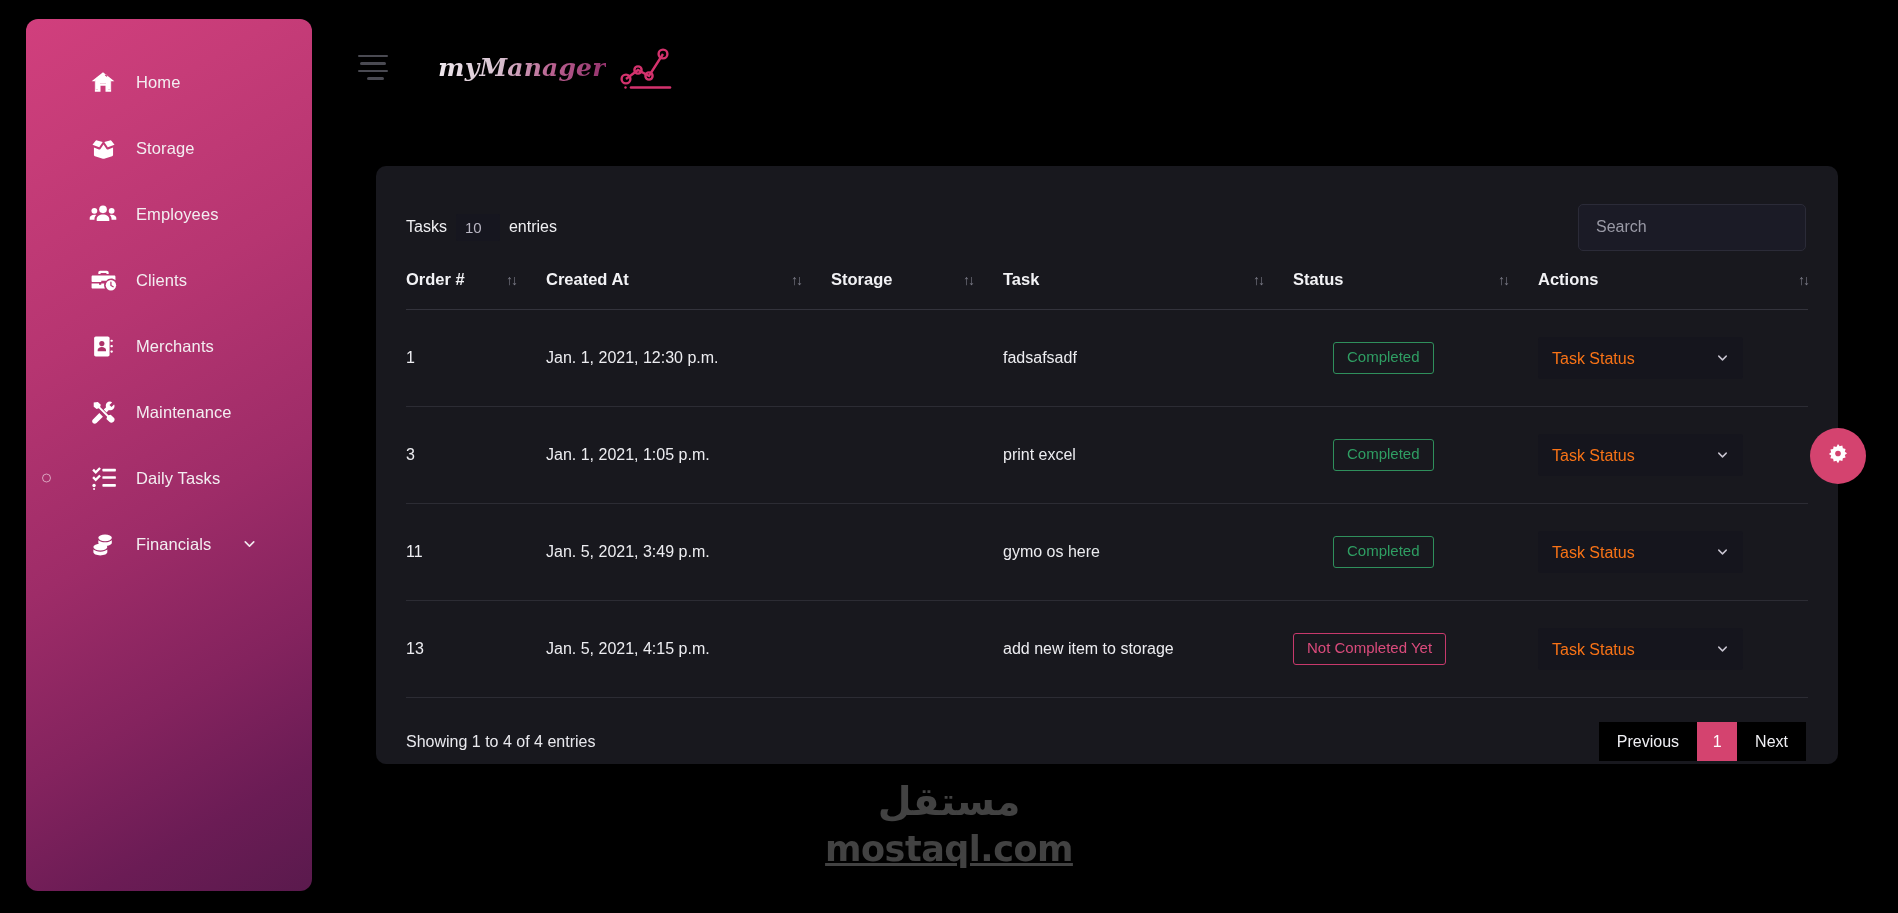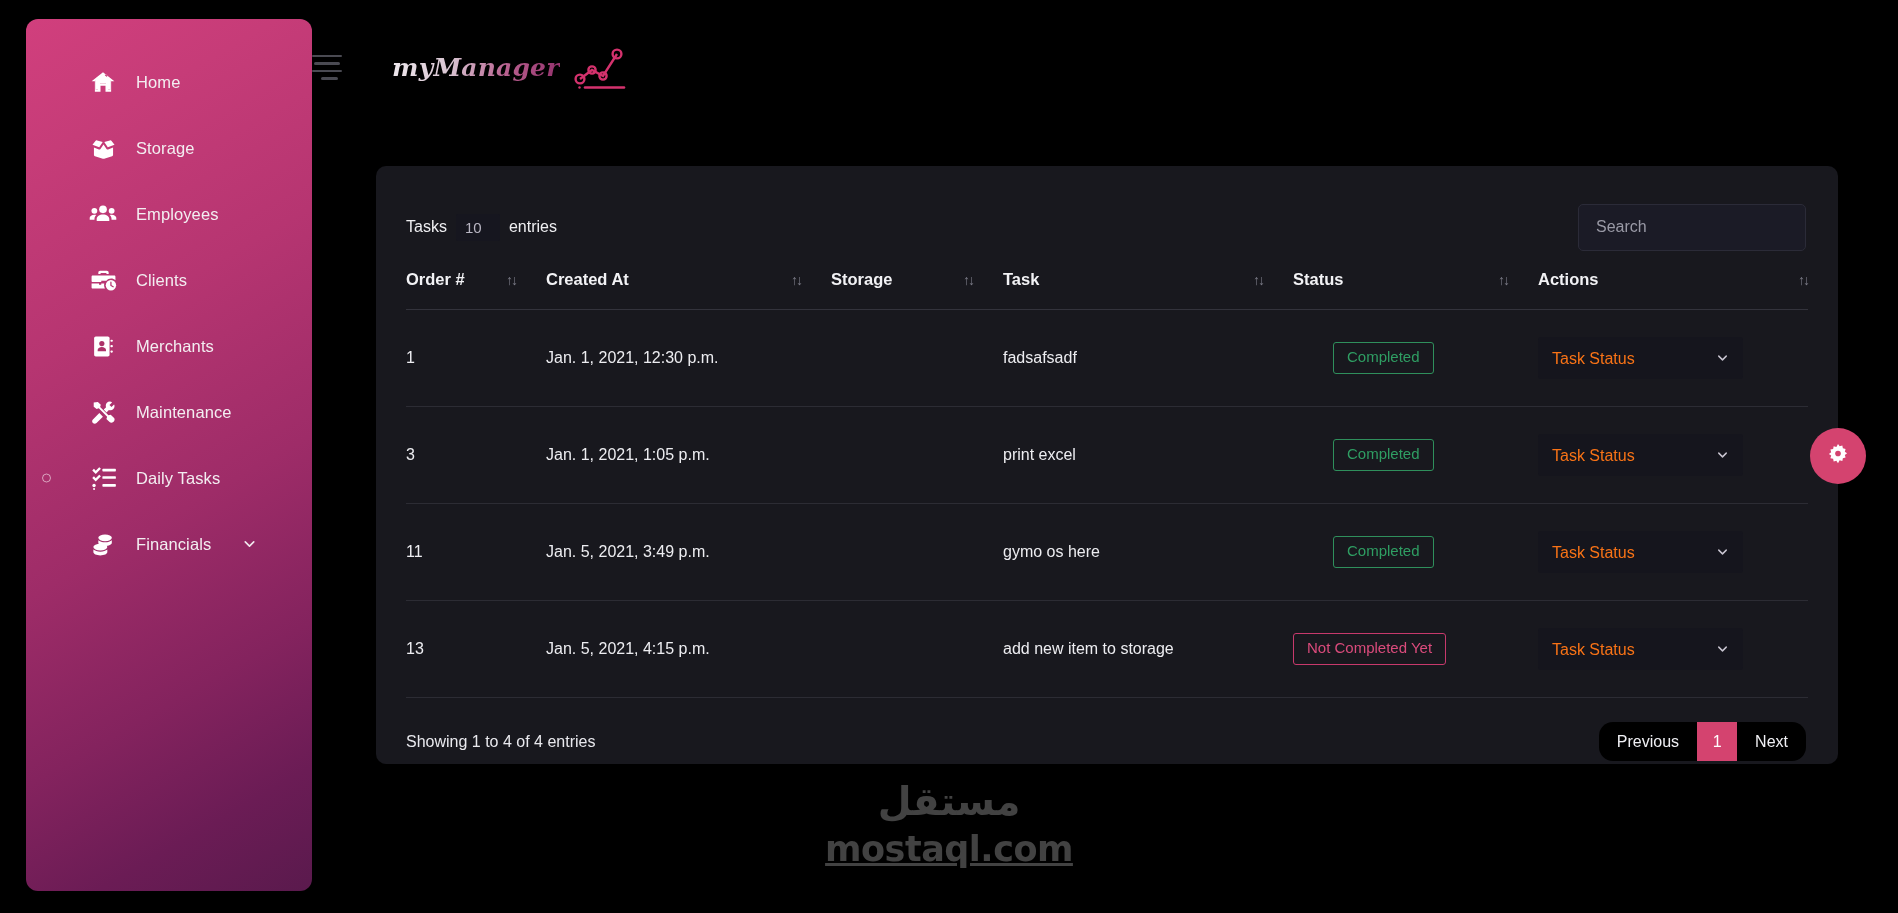"myManager" .topbar { padding-left: none -> 46px }
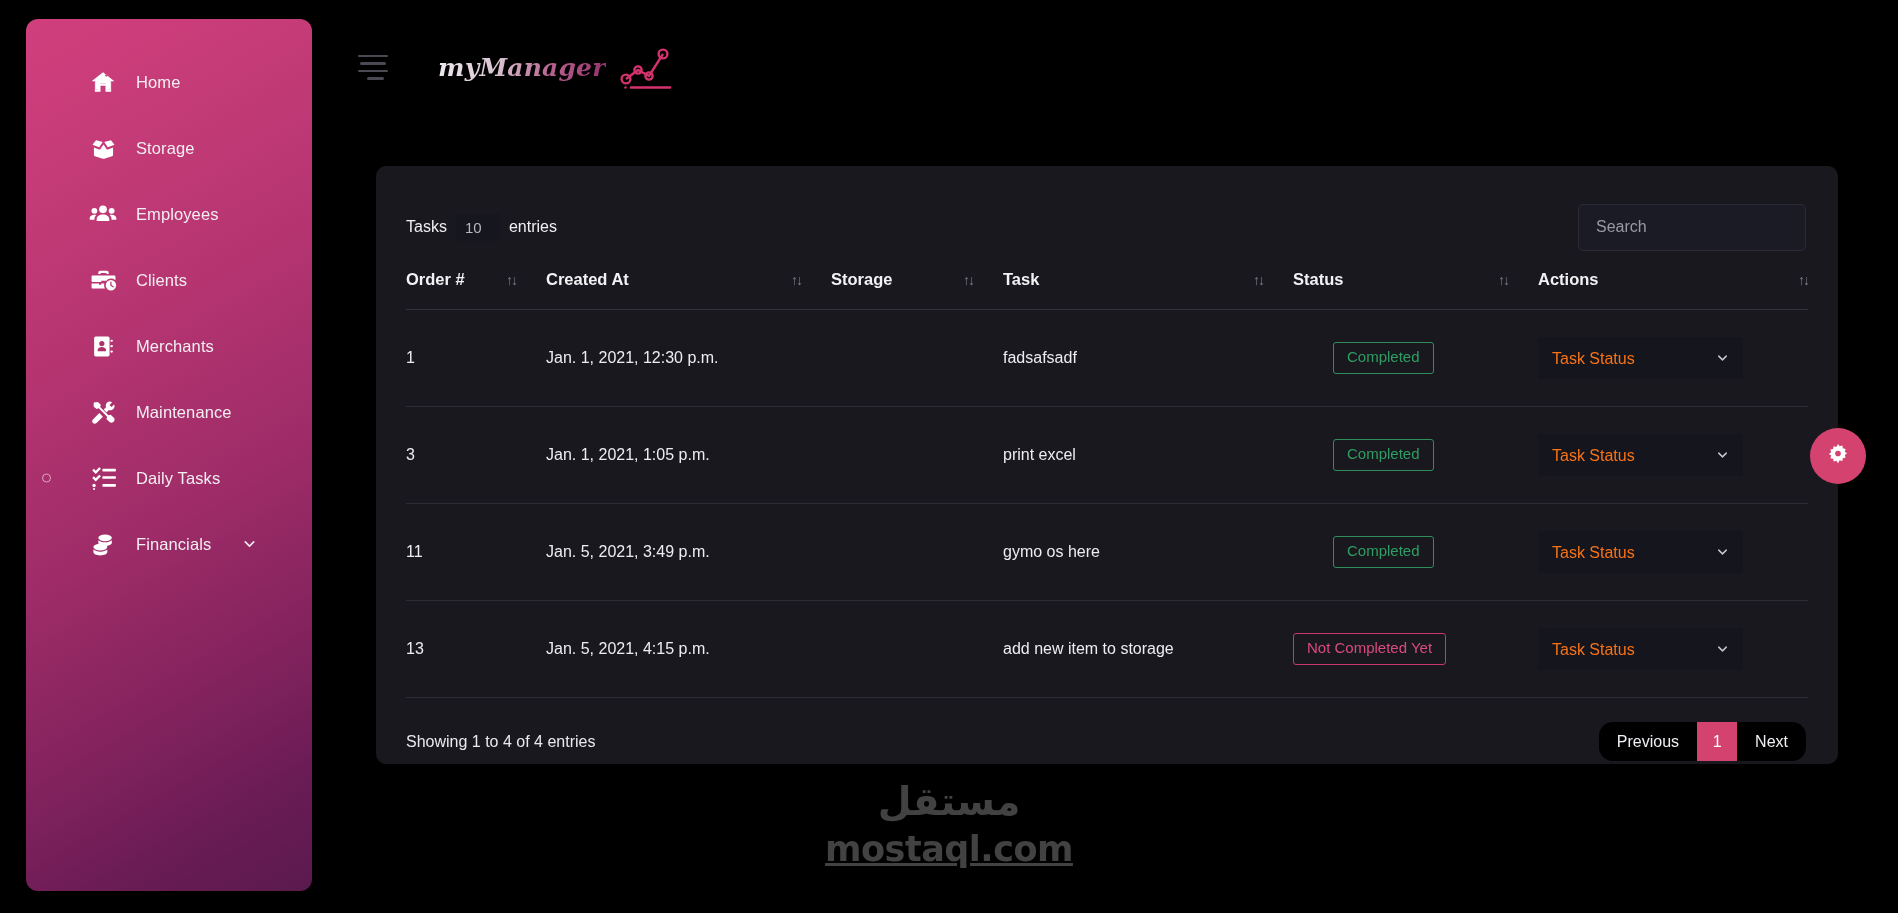"Previous" .pager { border-radius: 14px -> 0 }
